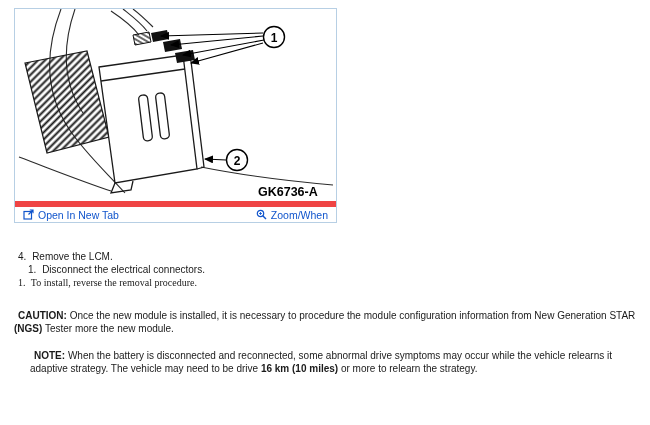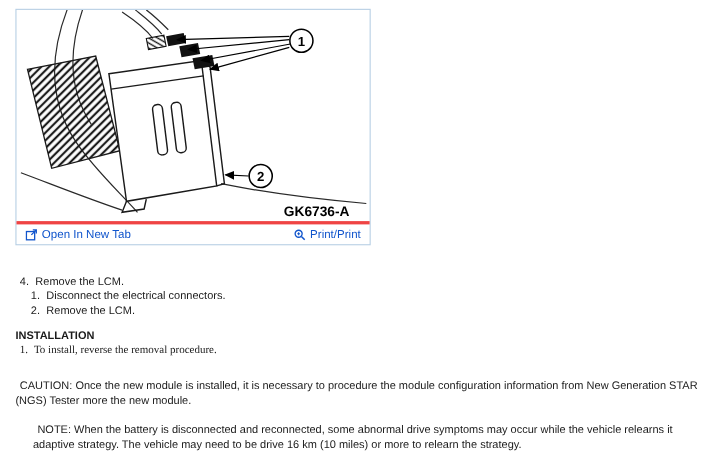"Open In New Tab" .figure-links { border-top: 3px solid #ef4444 -> 6px solid #ef4444 }
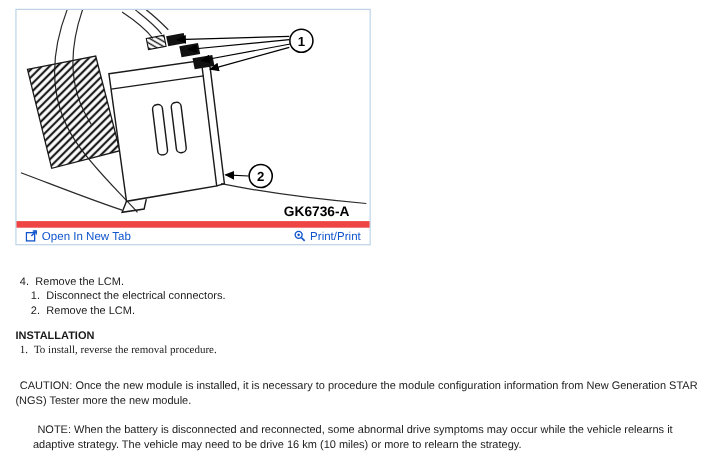"Print/Print" span { text: Print/Print -> Zoom/When }
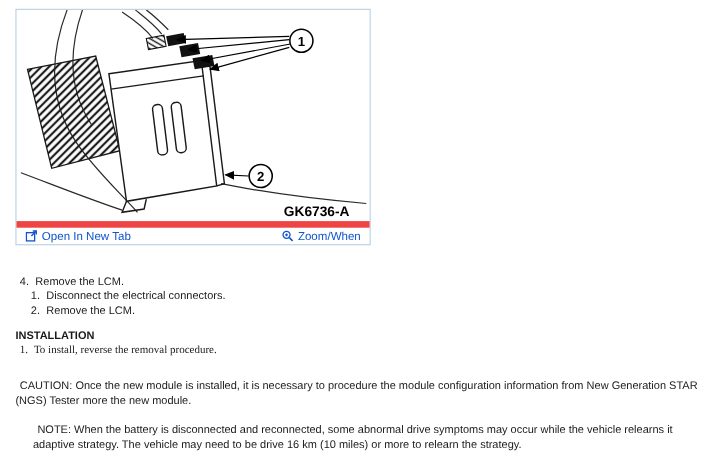"2. Remove the LCM." div.step-line { html: <div> <span>2.</span> <span>Remove the LCM.</span> </div> -> none }
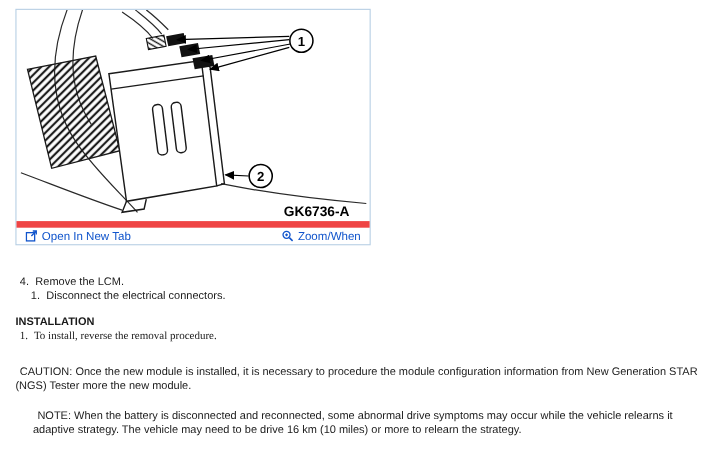"INSTALLATION" div.heading { html: <div>INSTALLATION</div> -> none }
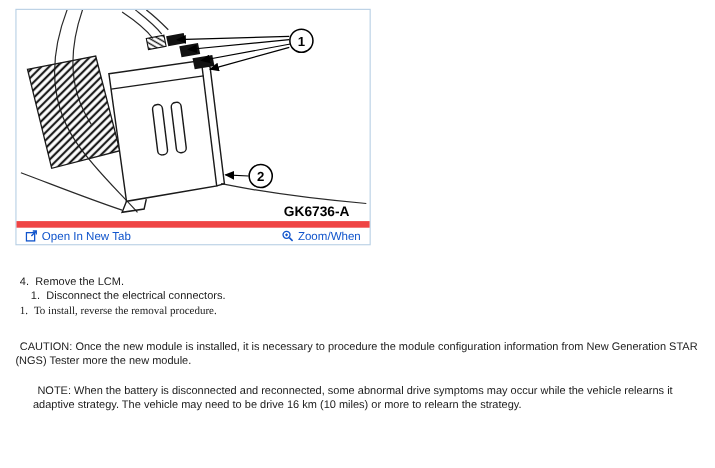"CAUTION:" .b { font-weight: normal -> bold }
